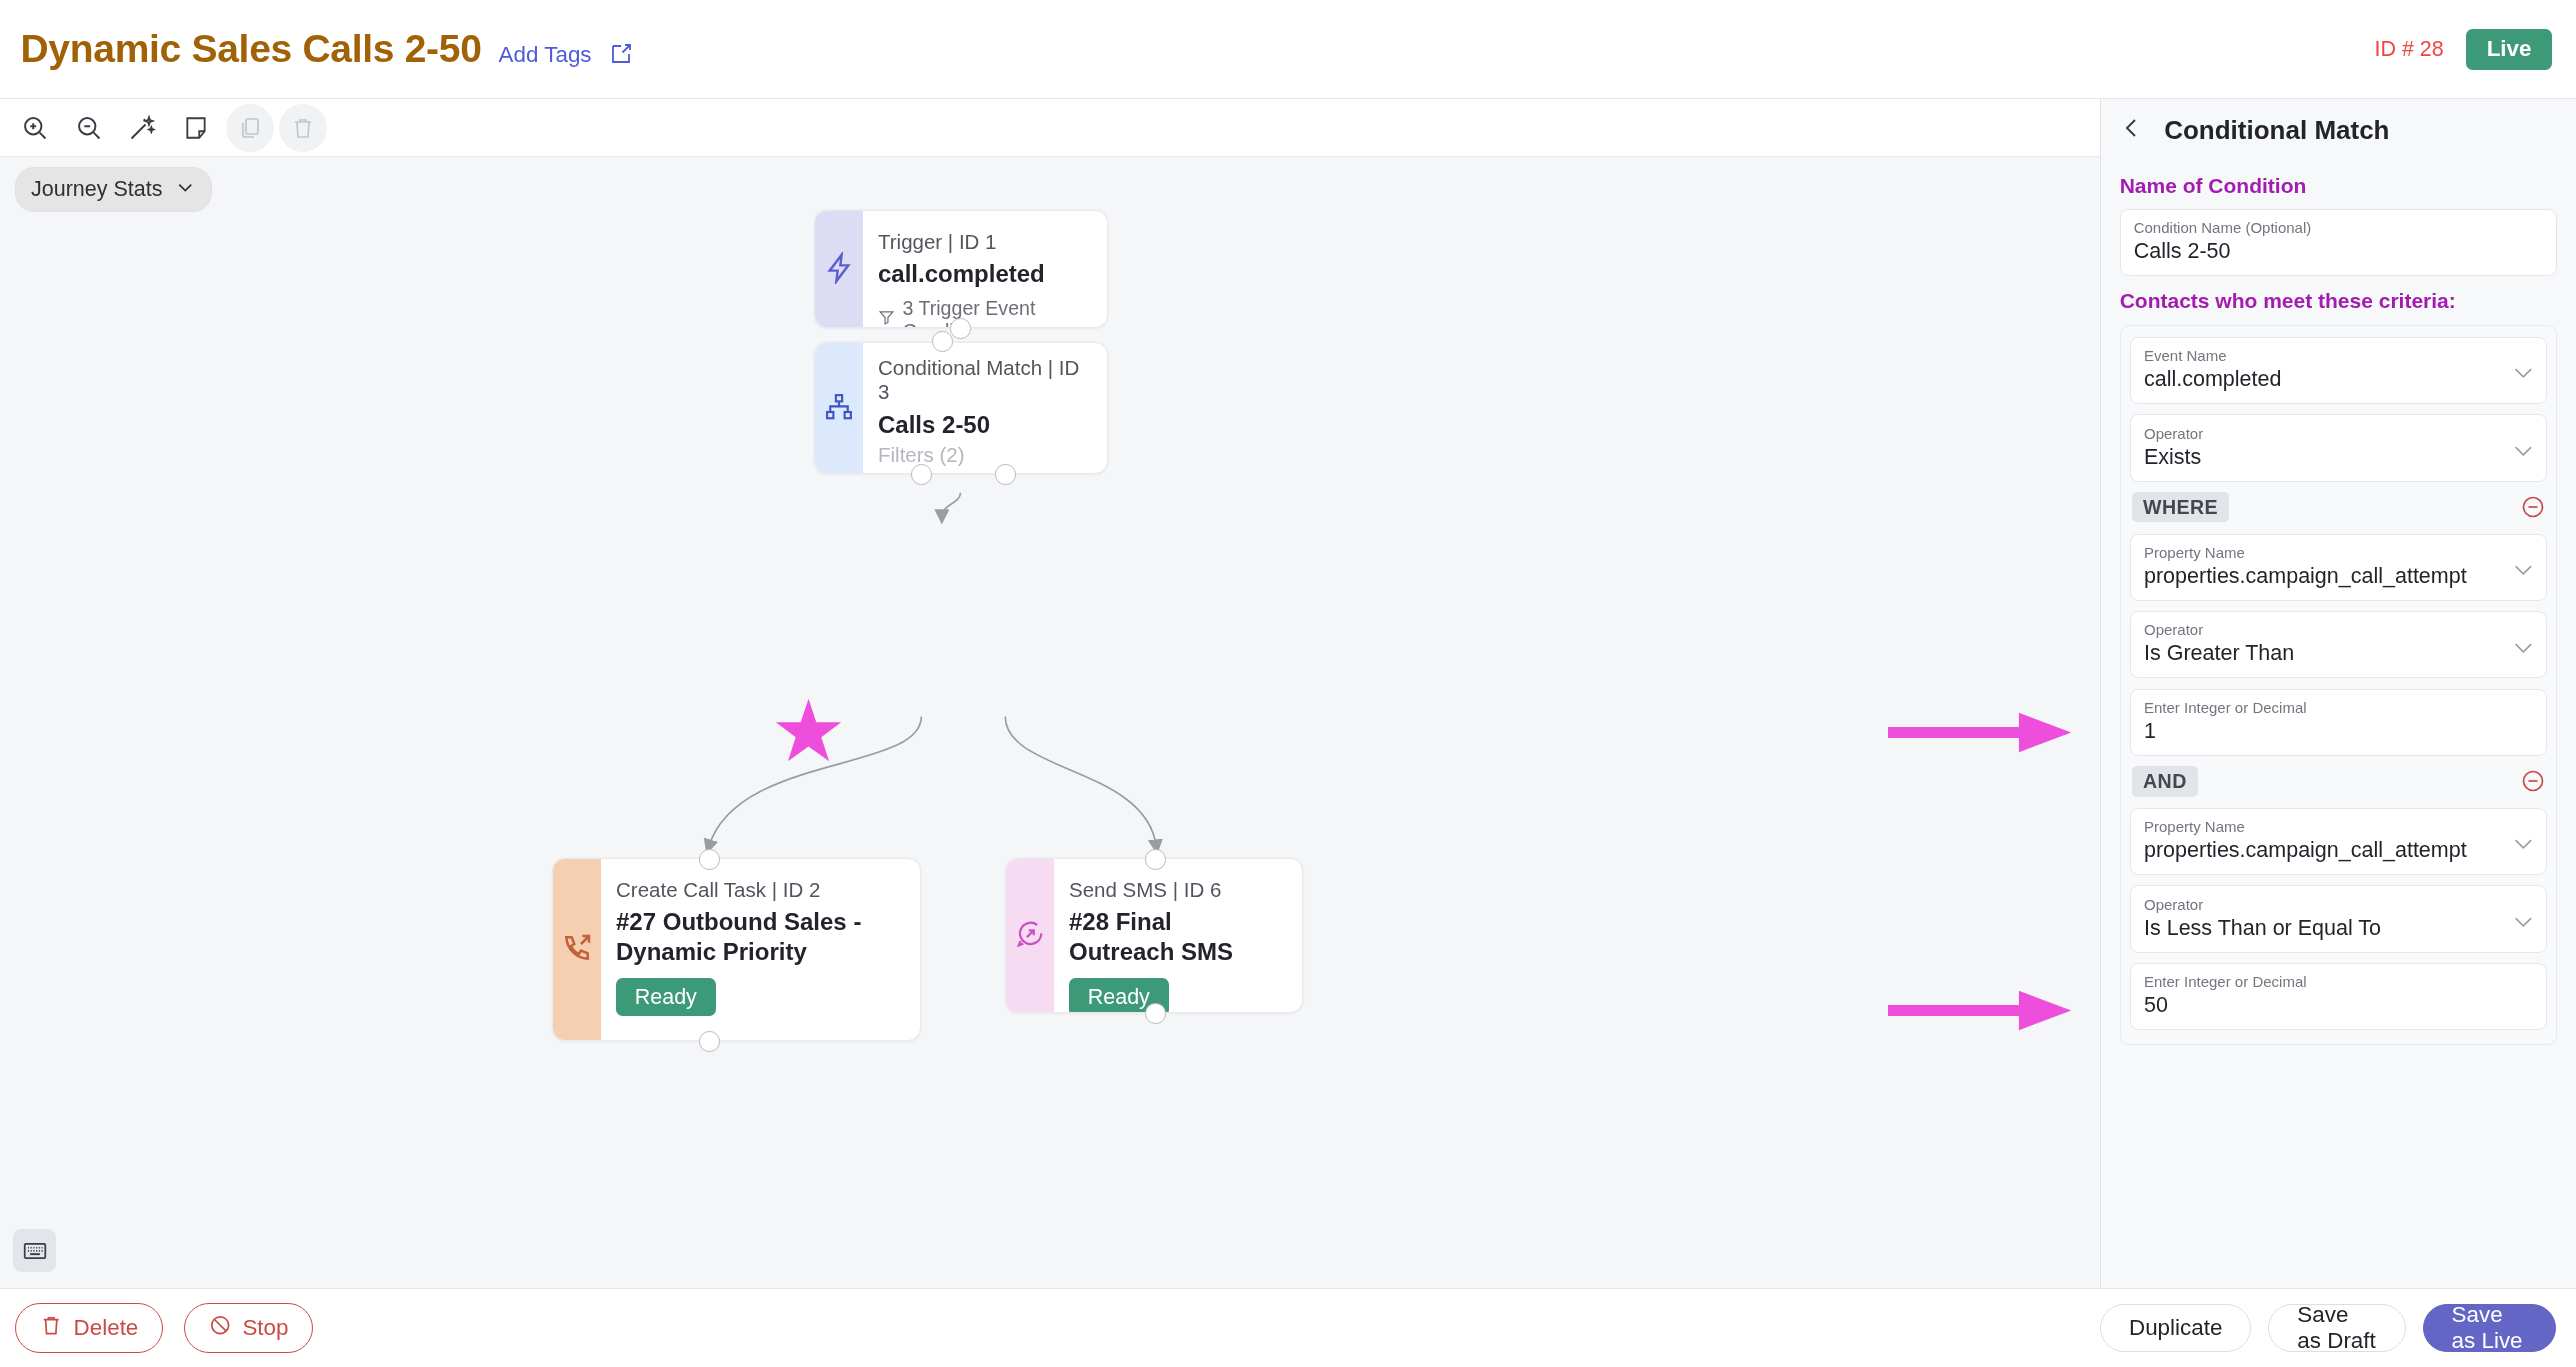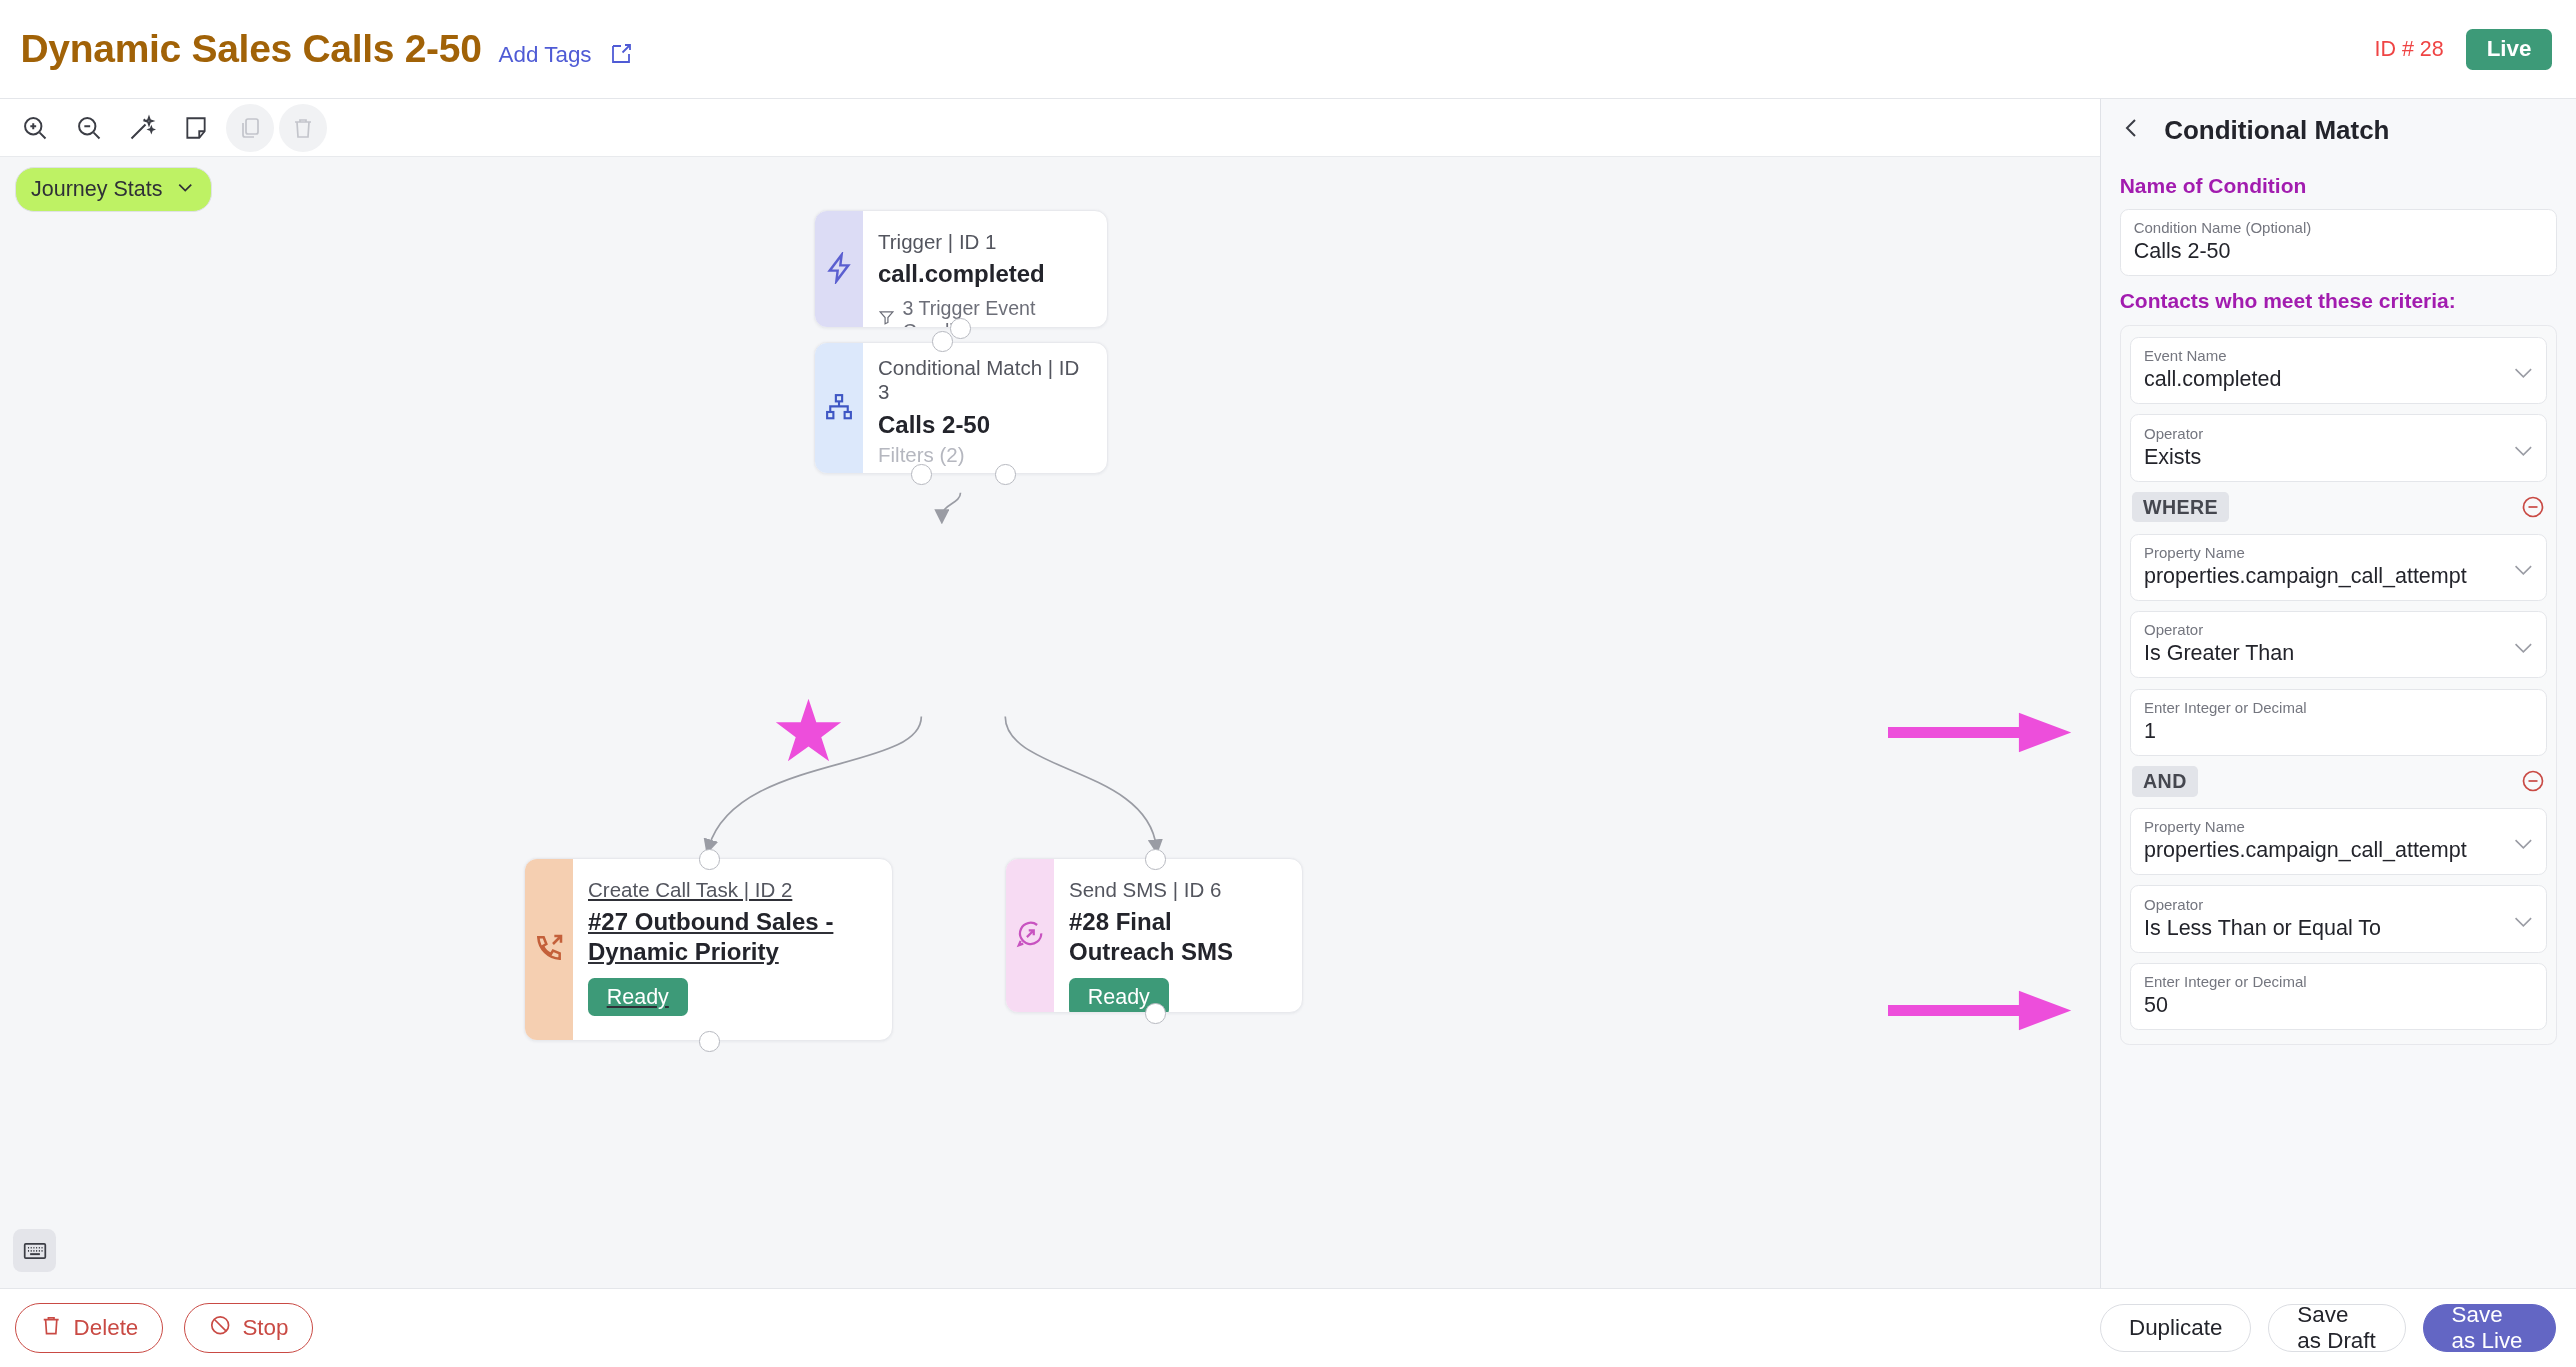"Journey Stats" .journey-stats { background: #bef264 -> #e5e5e5 }
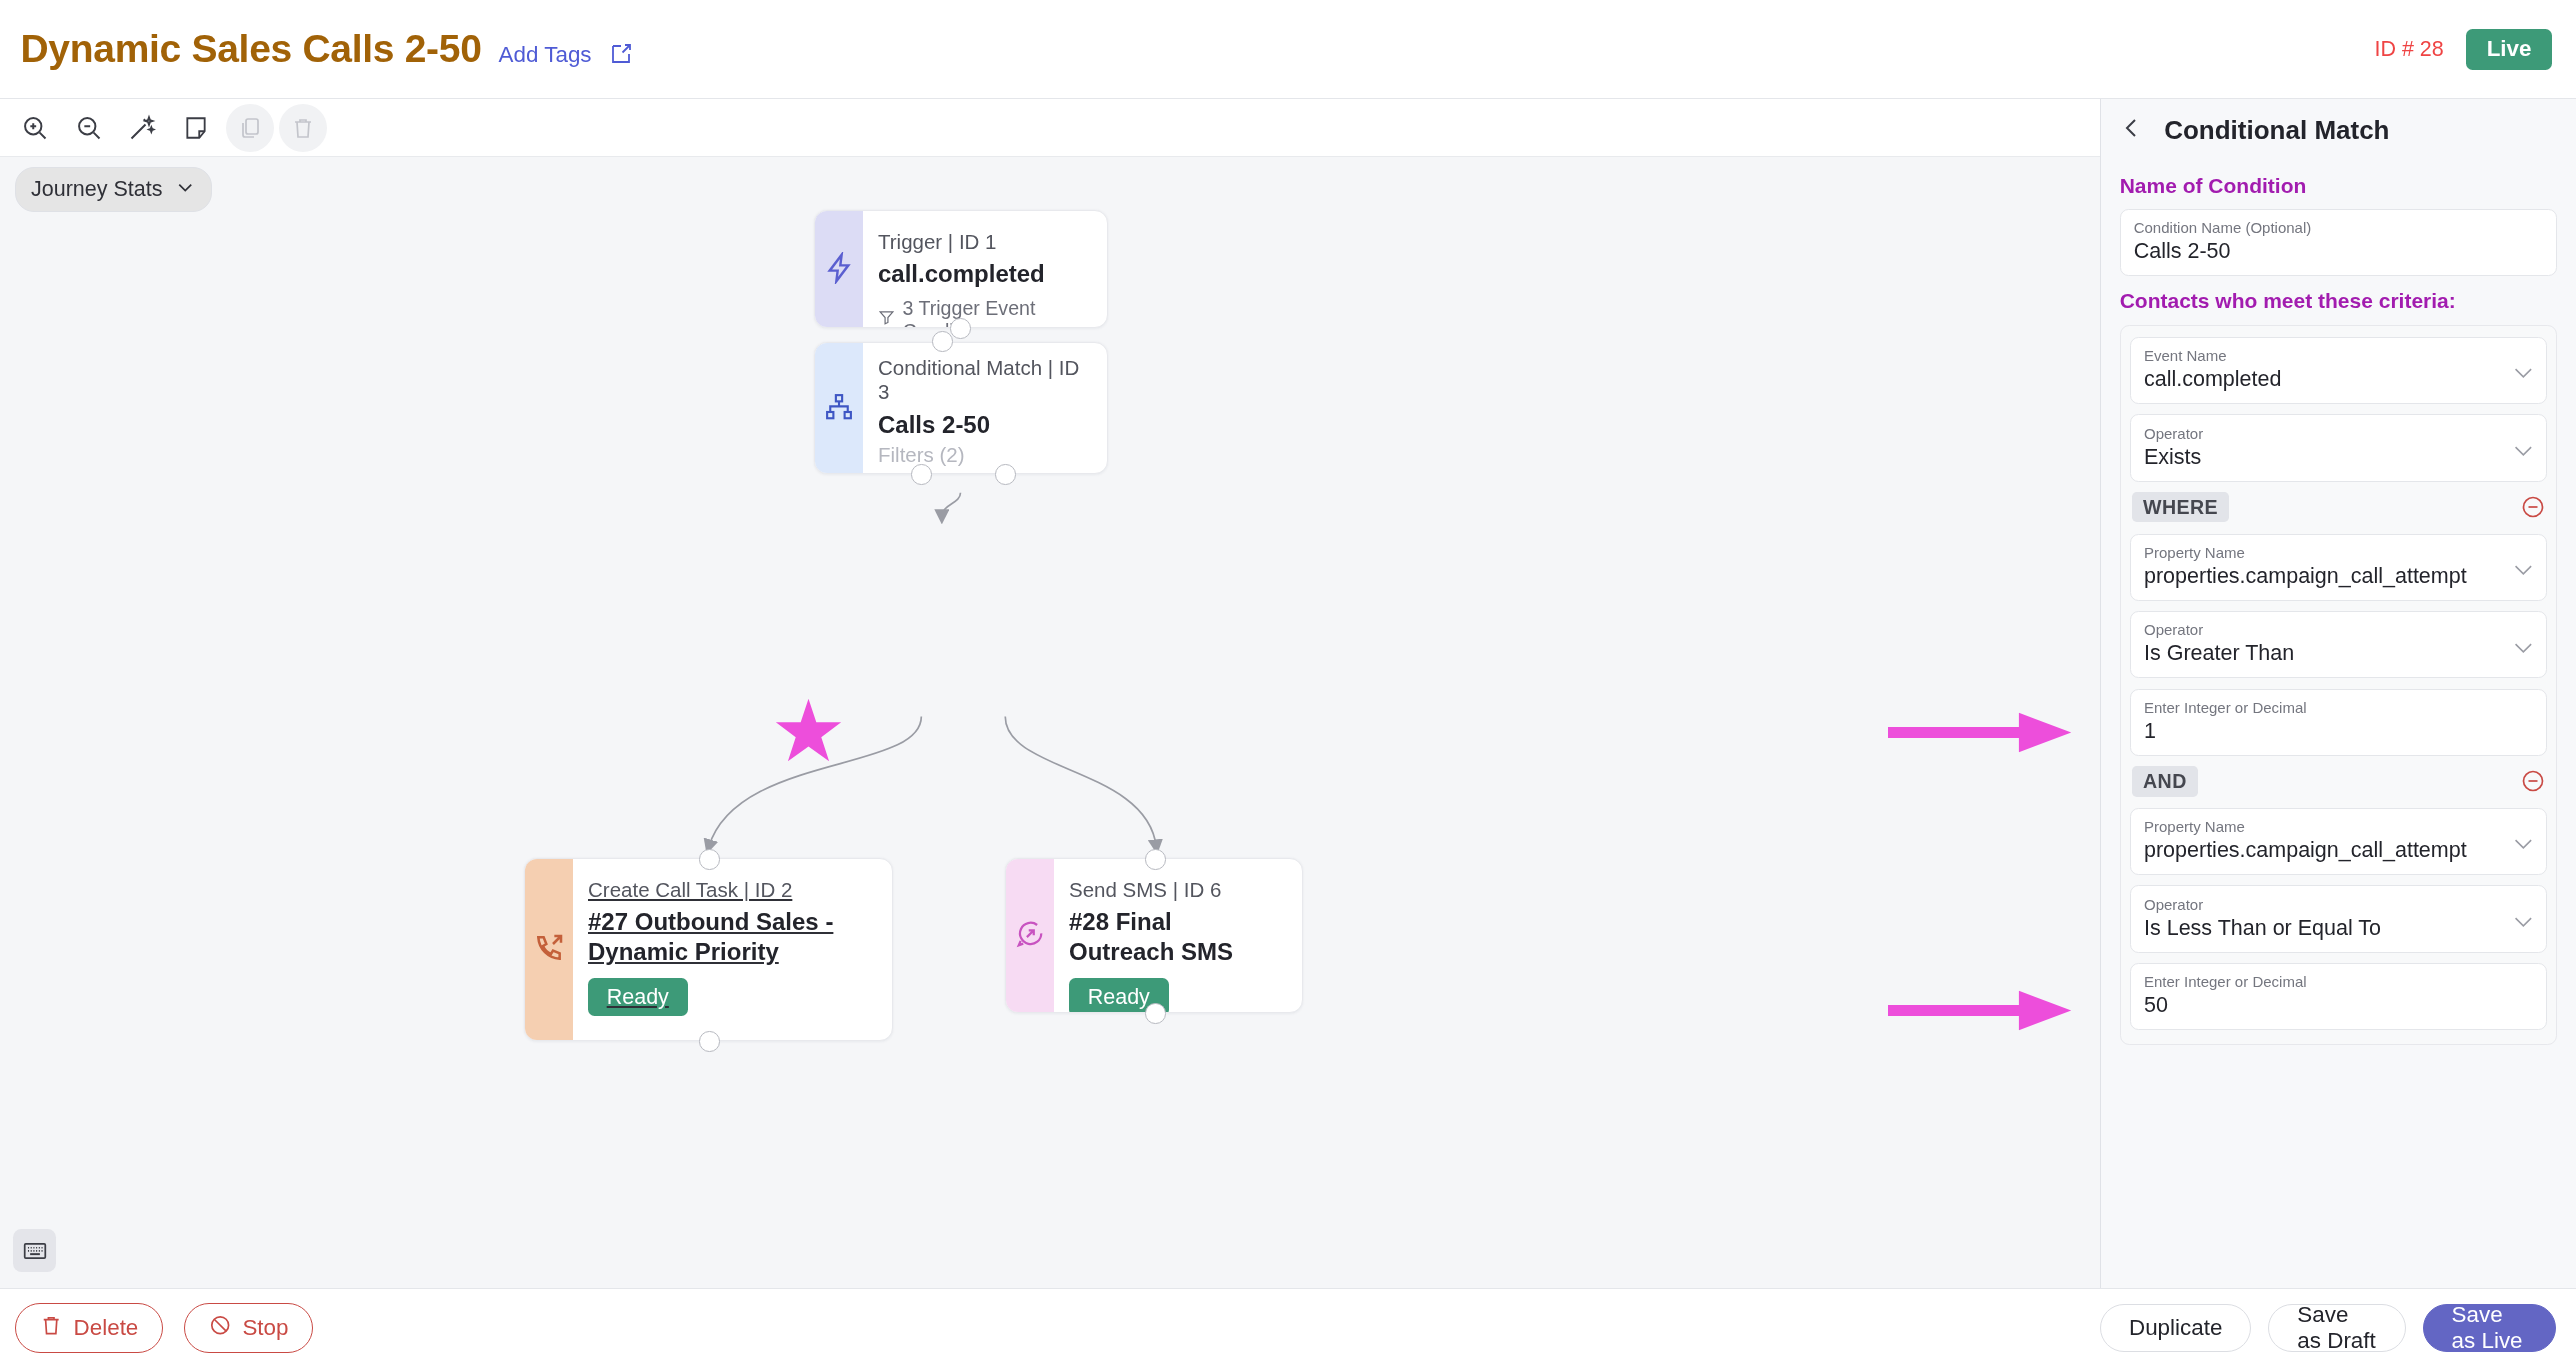"Create Call Task | ID" div.node { left: 524px -> 552px; text-decoration: underline -> none }
